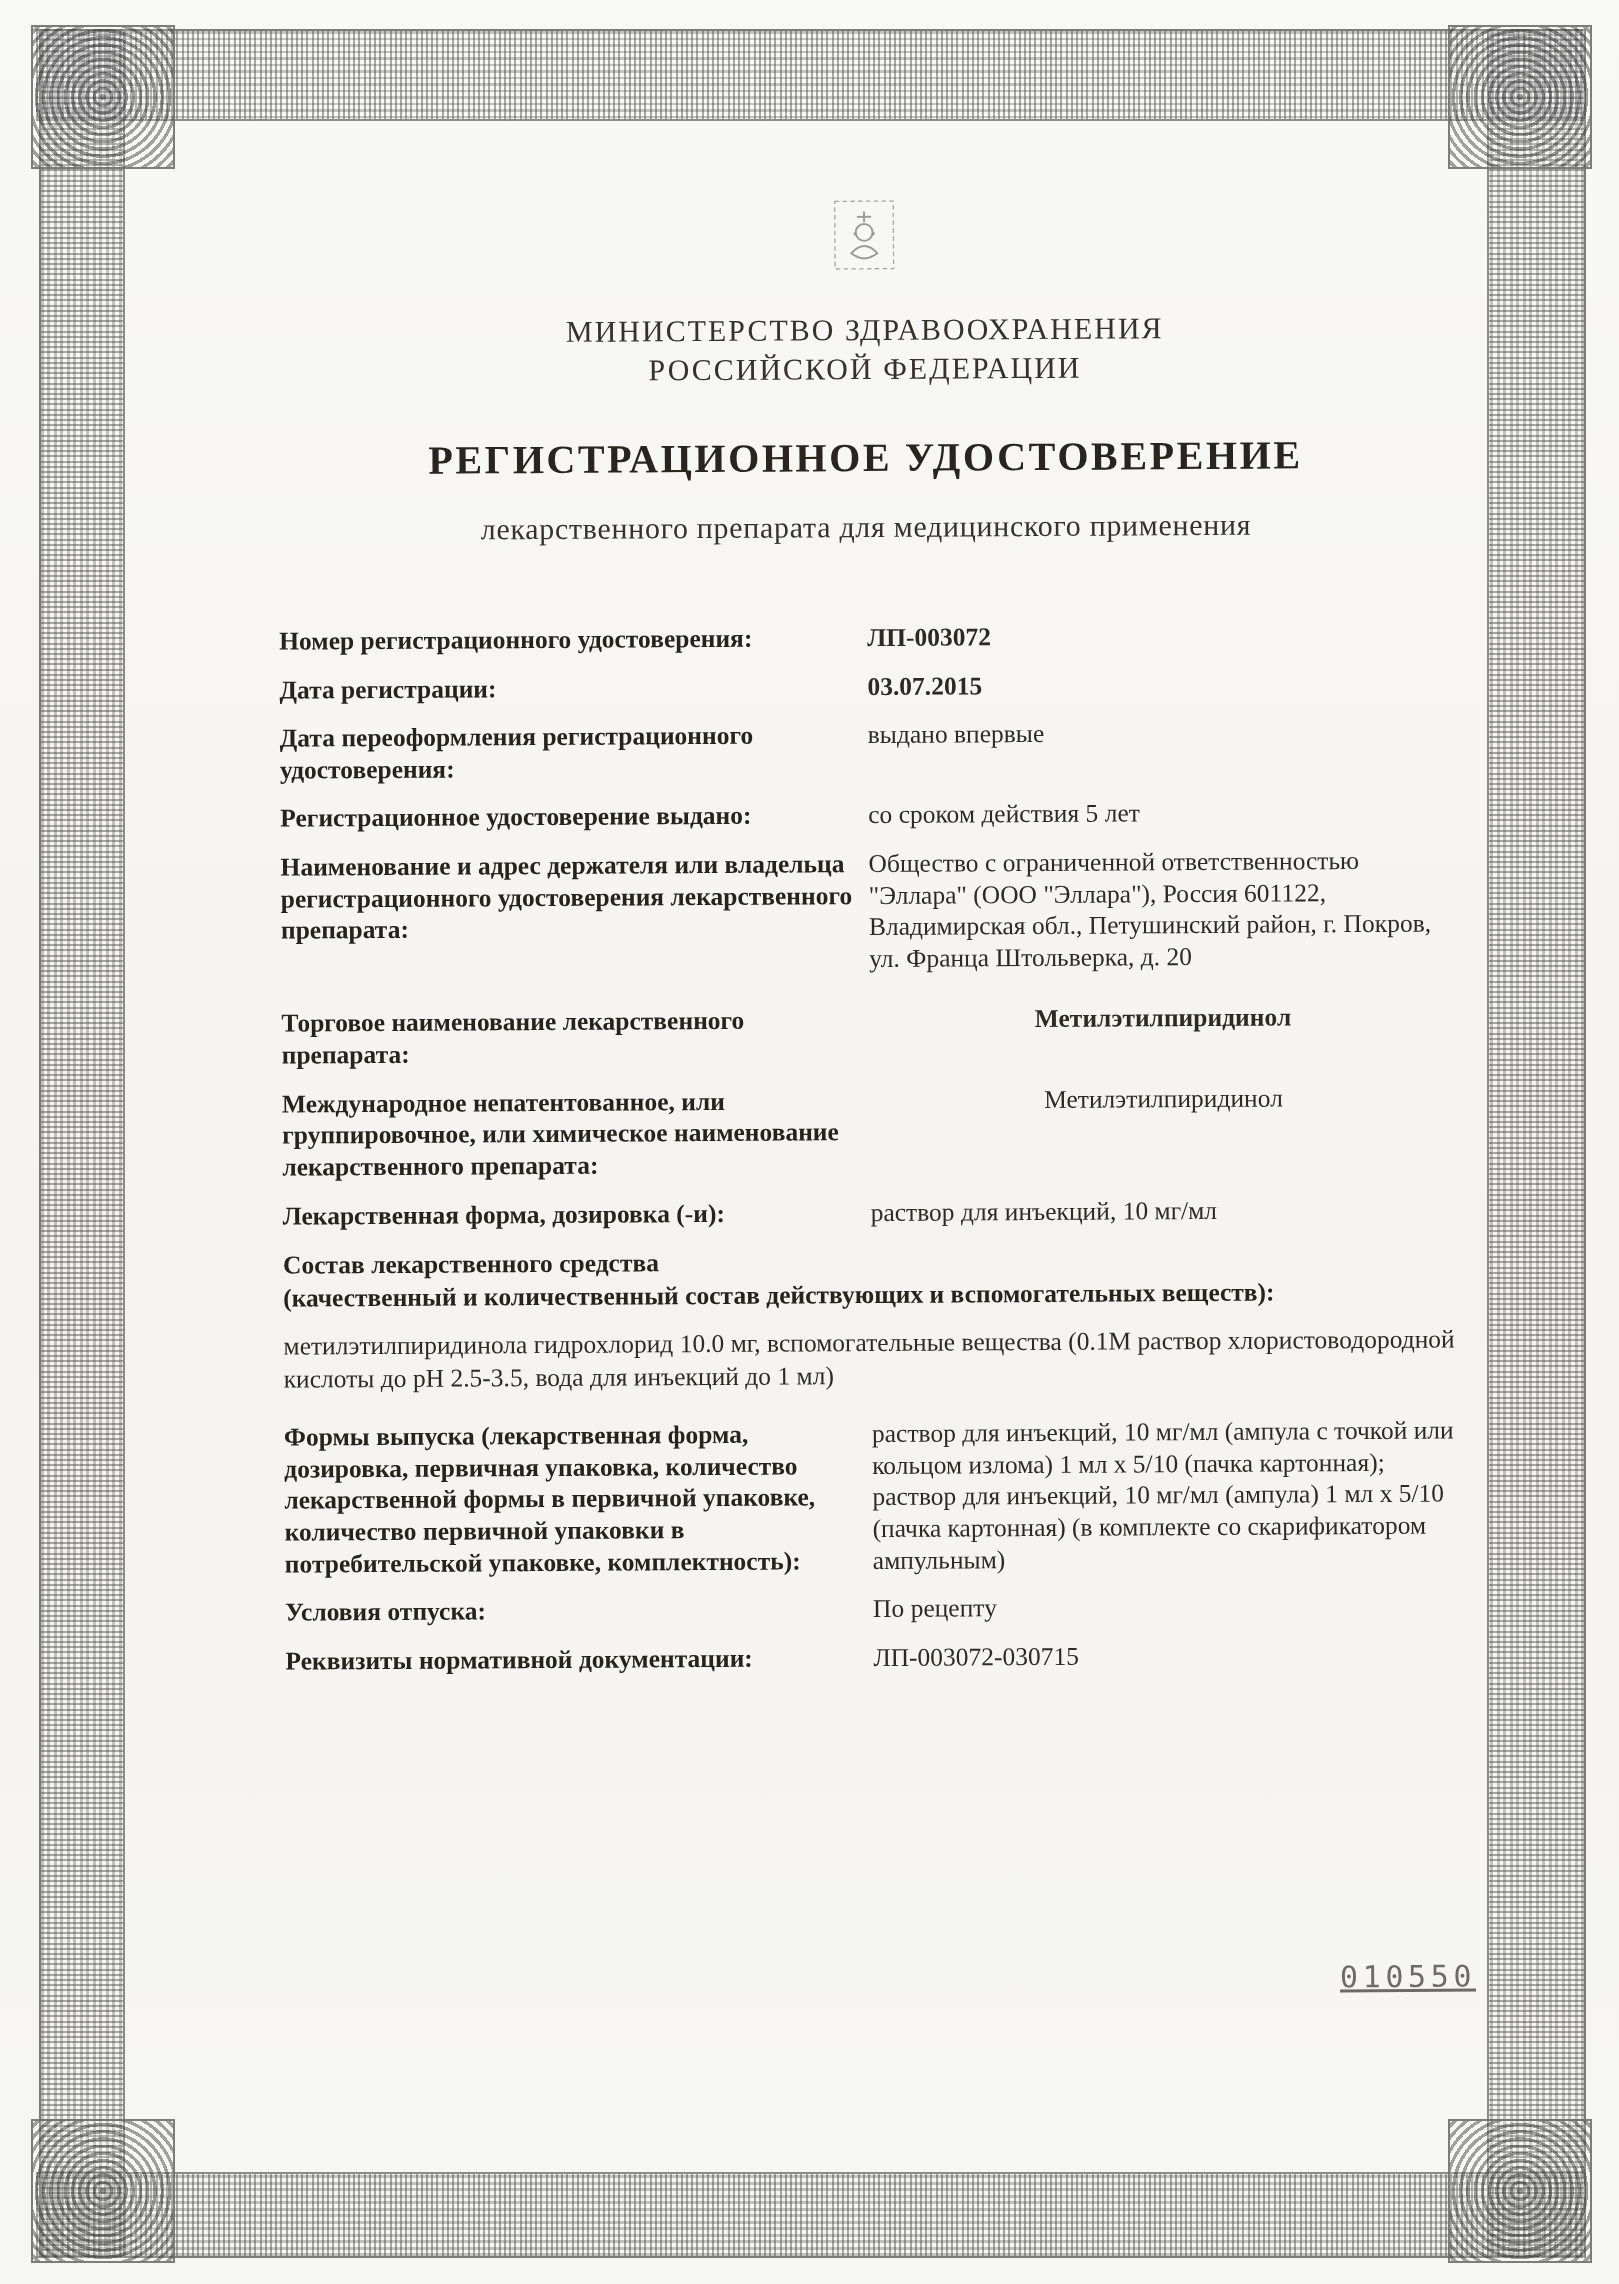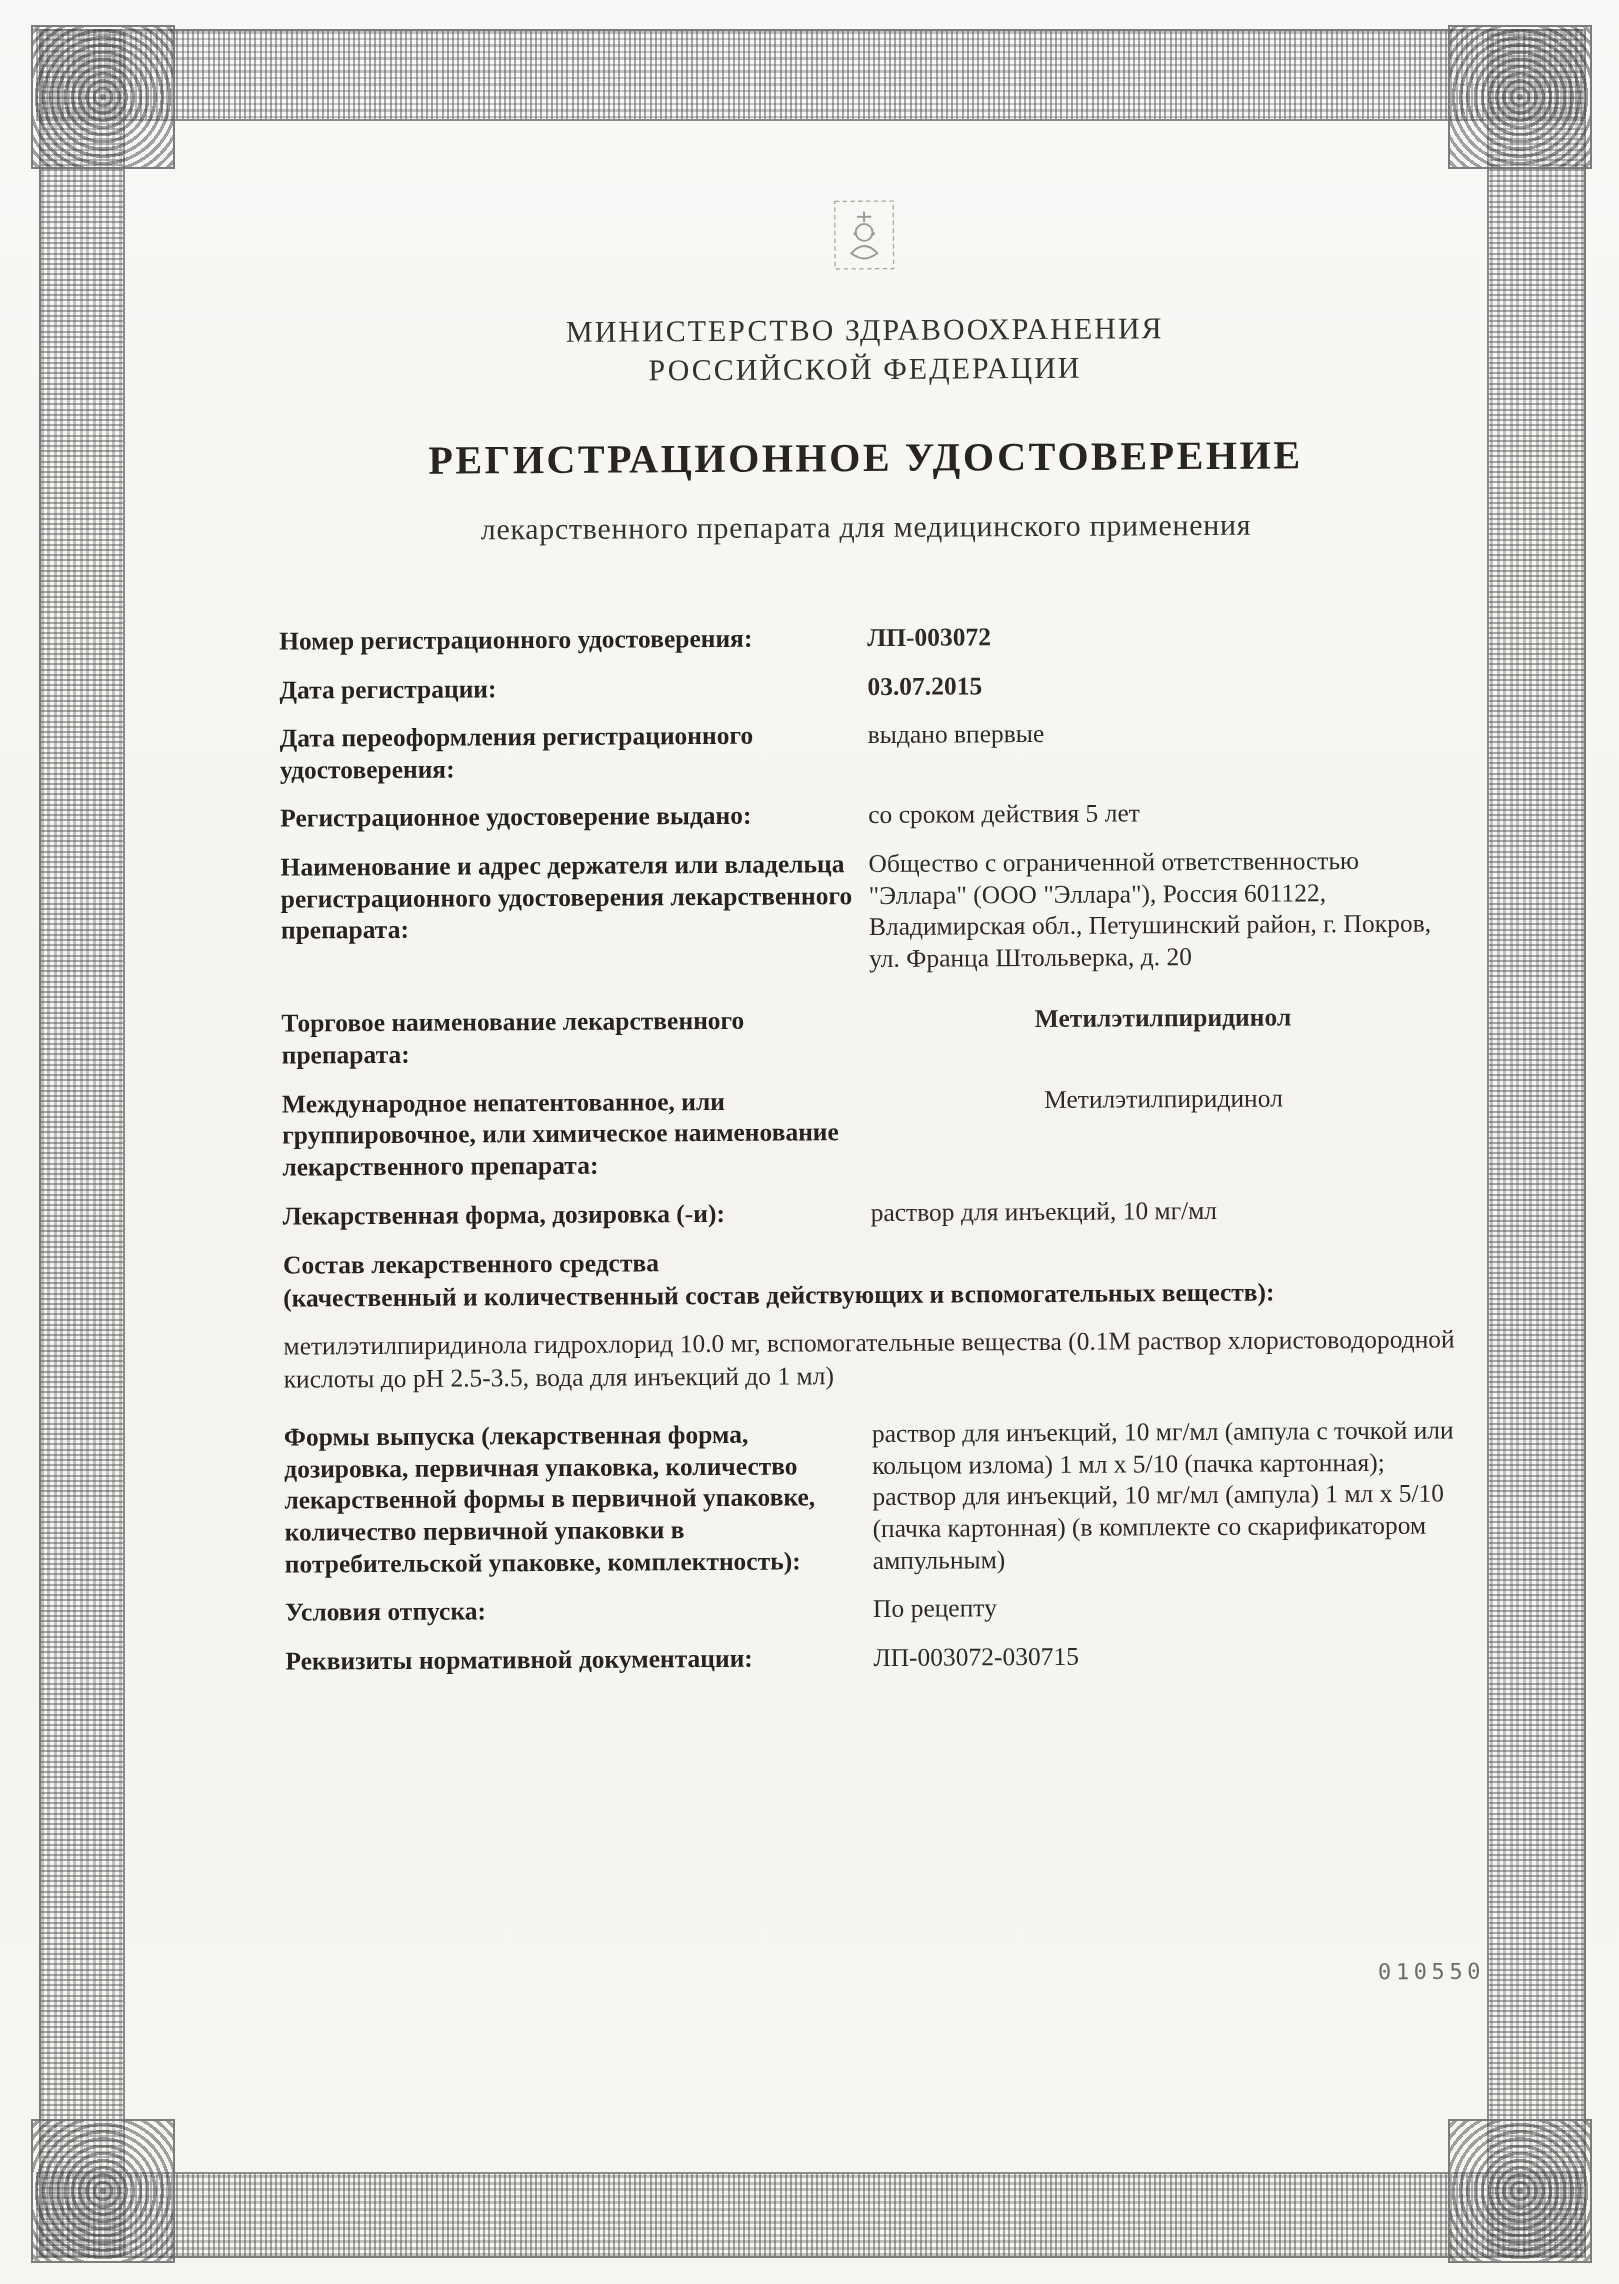"010550" .serial { font-size: 22px -> 30px; right: 134px -> 143px; text-decoration: none -> underline }
